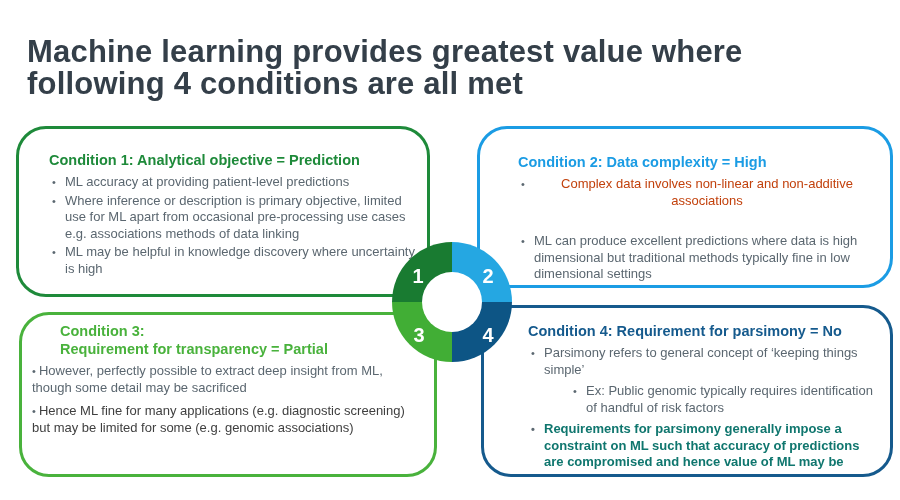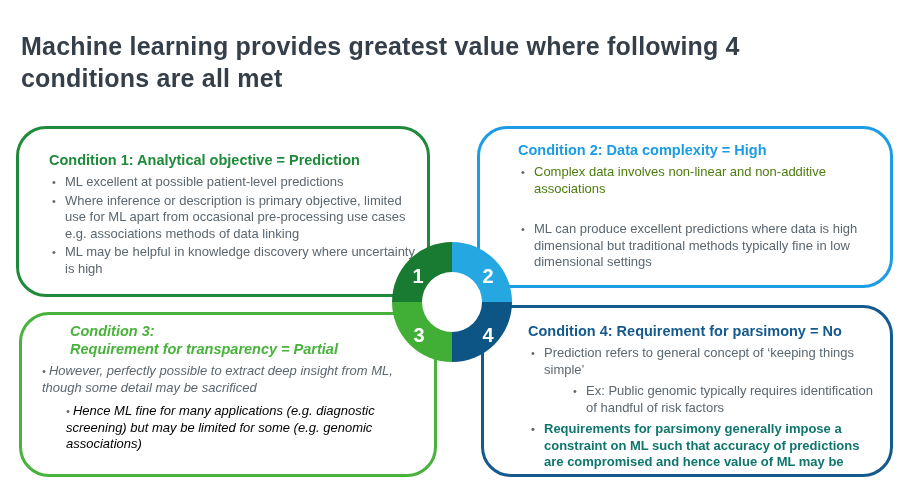"Machine learning provides greatest value" .page-title { font-size: 25px -> 31px; margin: 8px -> 14px }
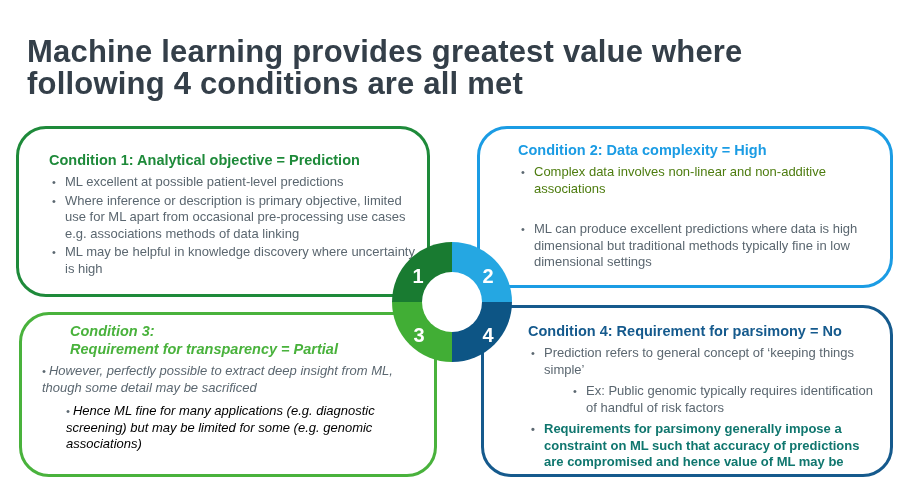"Condition 2: Data complexity =" .c2 .pad { padding: 12px 10px 0 38px -> 24px 10px 0 38px }
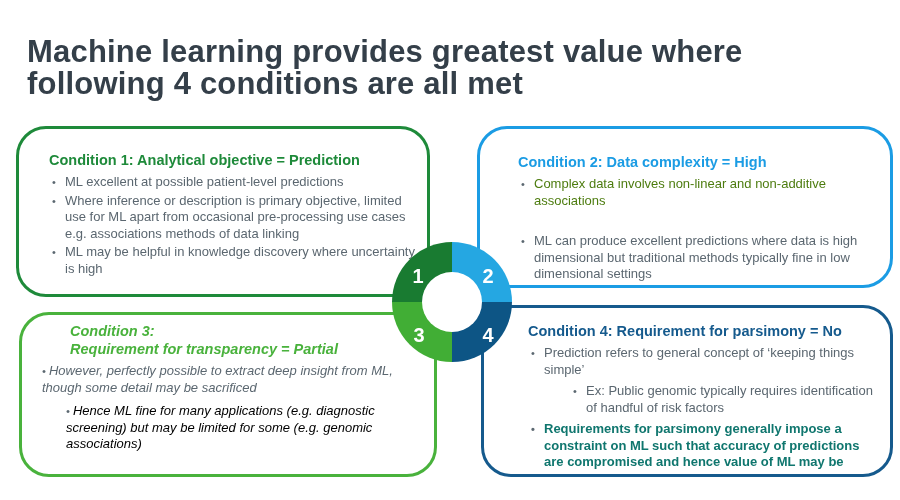"ML excellent at possible patient-level" div.bullet { text: excellent at possible -> accuracy at providing }
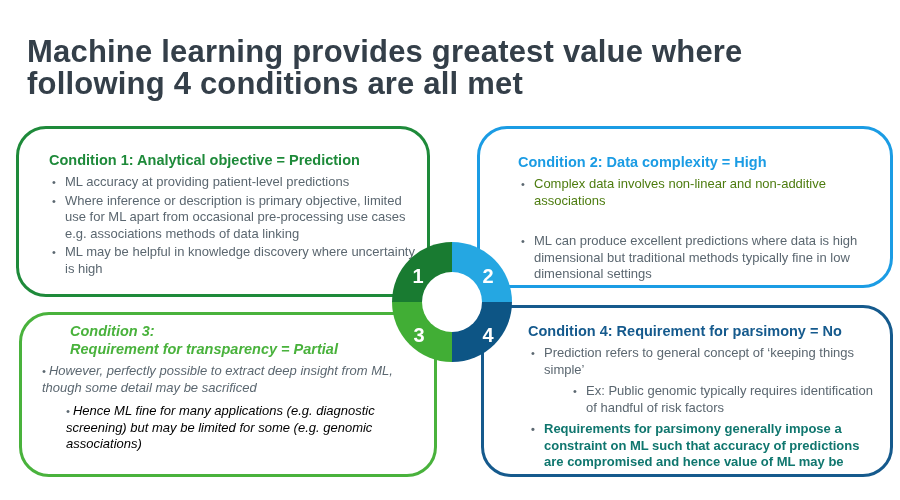"Complex data involves non-linear and" div.bullet { color: #4d7c0f -> #c2410c; text-align: none -> center }
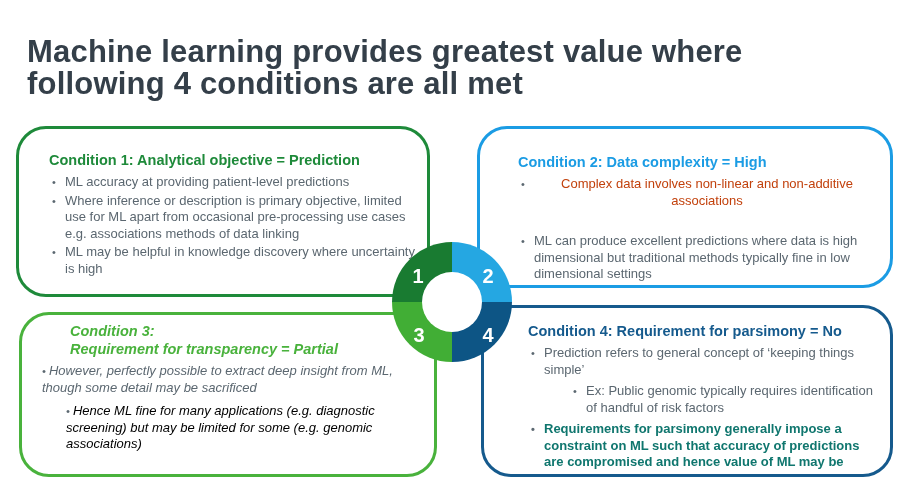"Condition 3:" .c3 .pad { font-style: italic -> none; padding: 7px 10px 0 20px -> 7px 10px 0 10px }
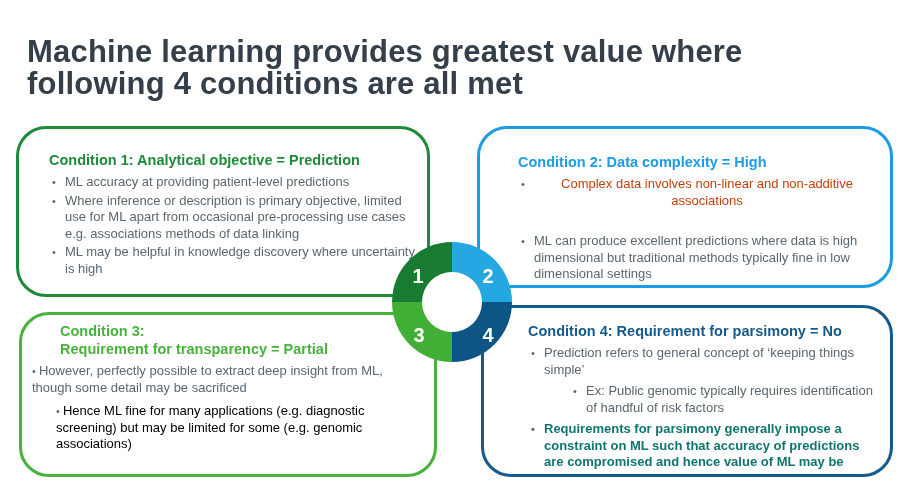"Prediction refers to general concept" div.bullet { text: Prediction -> Parsimony }
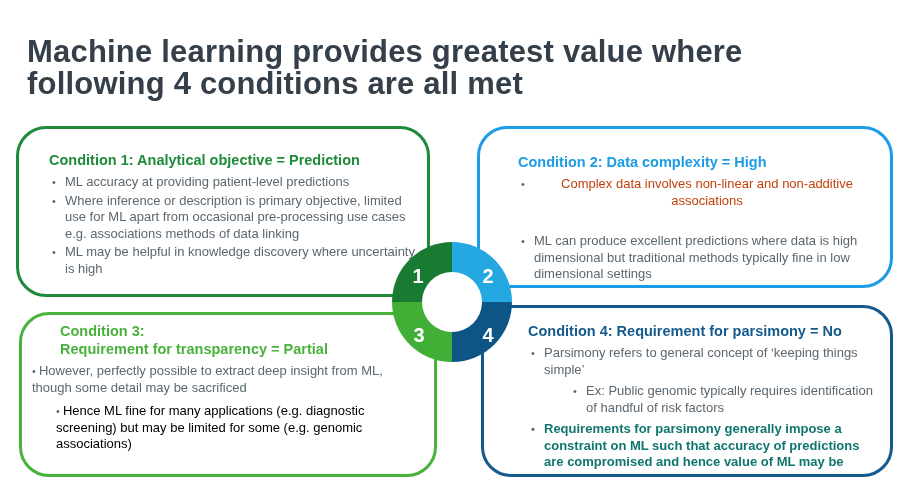"Hence ML fine for many" div.bullet { color: #000000 -> #404040; margin-left: 24px -> none }
